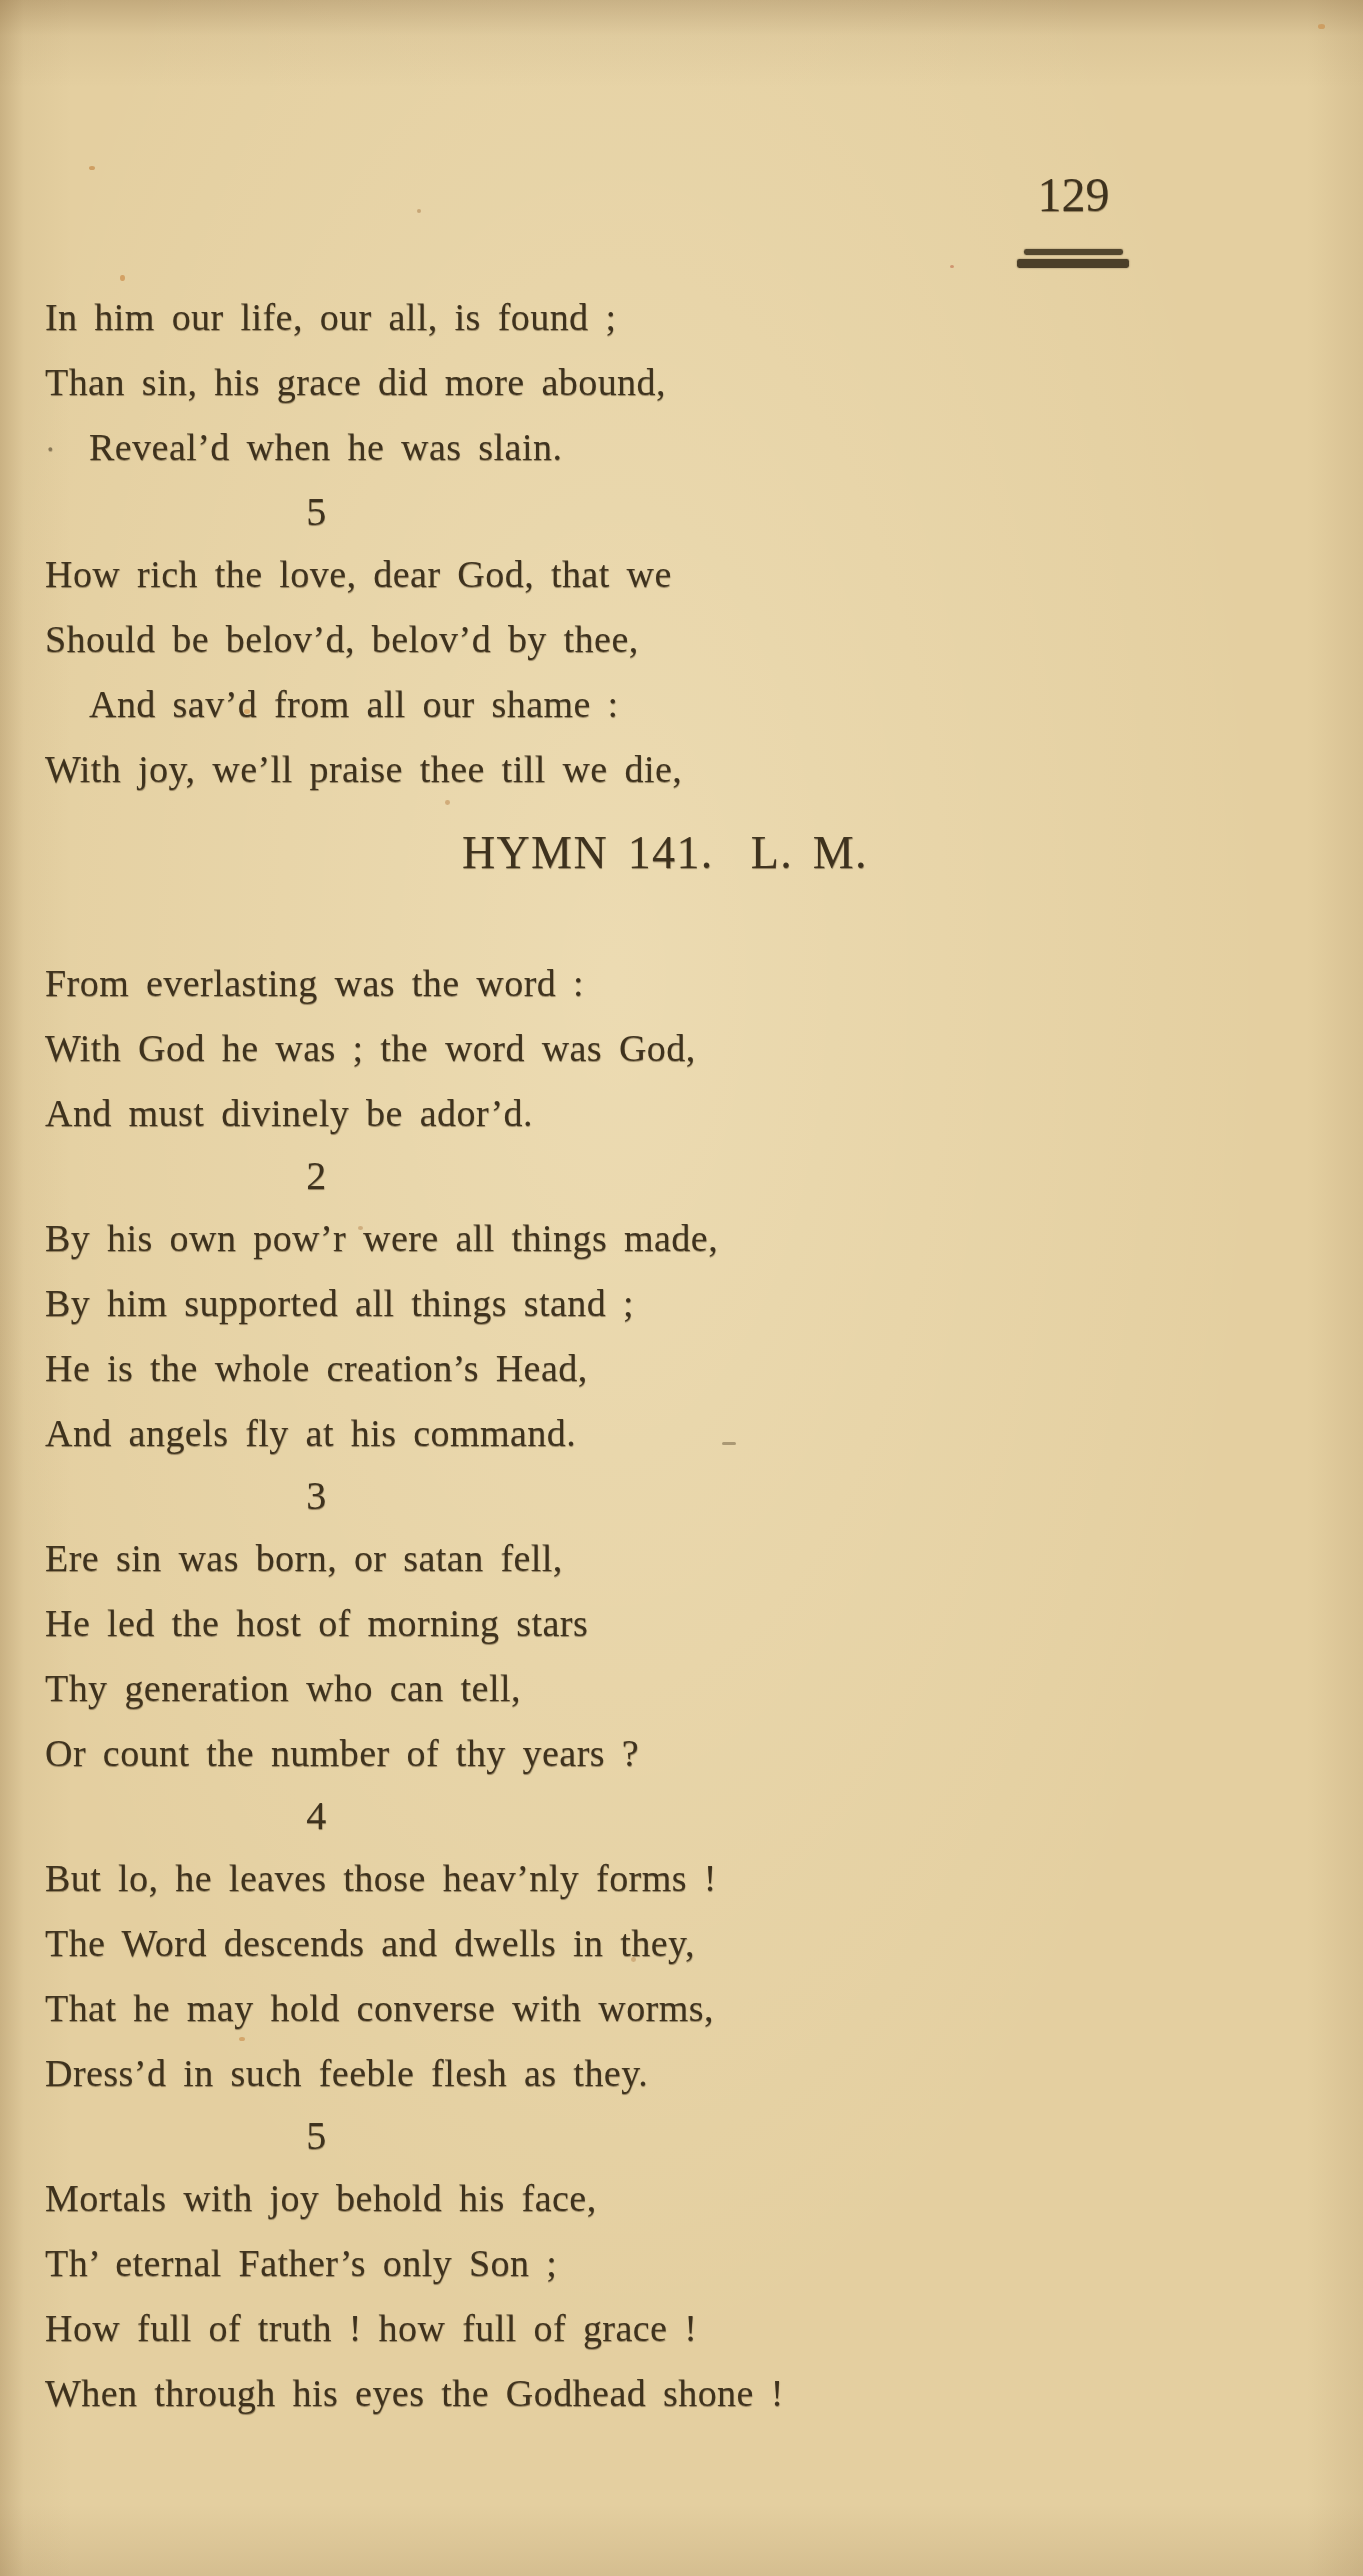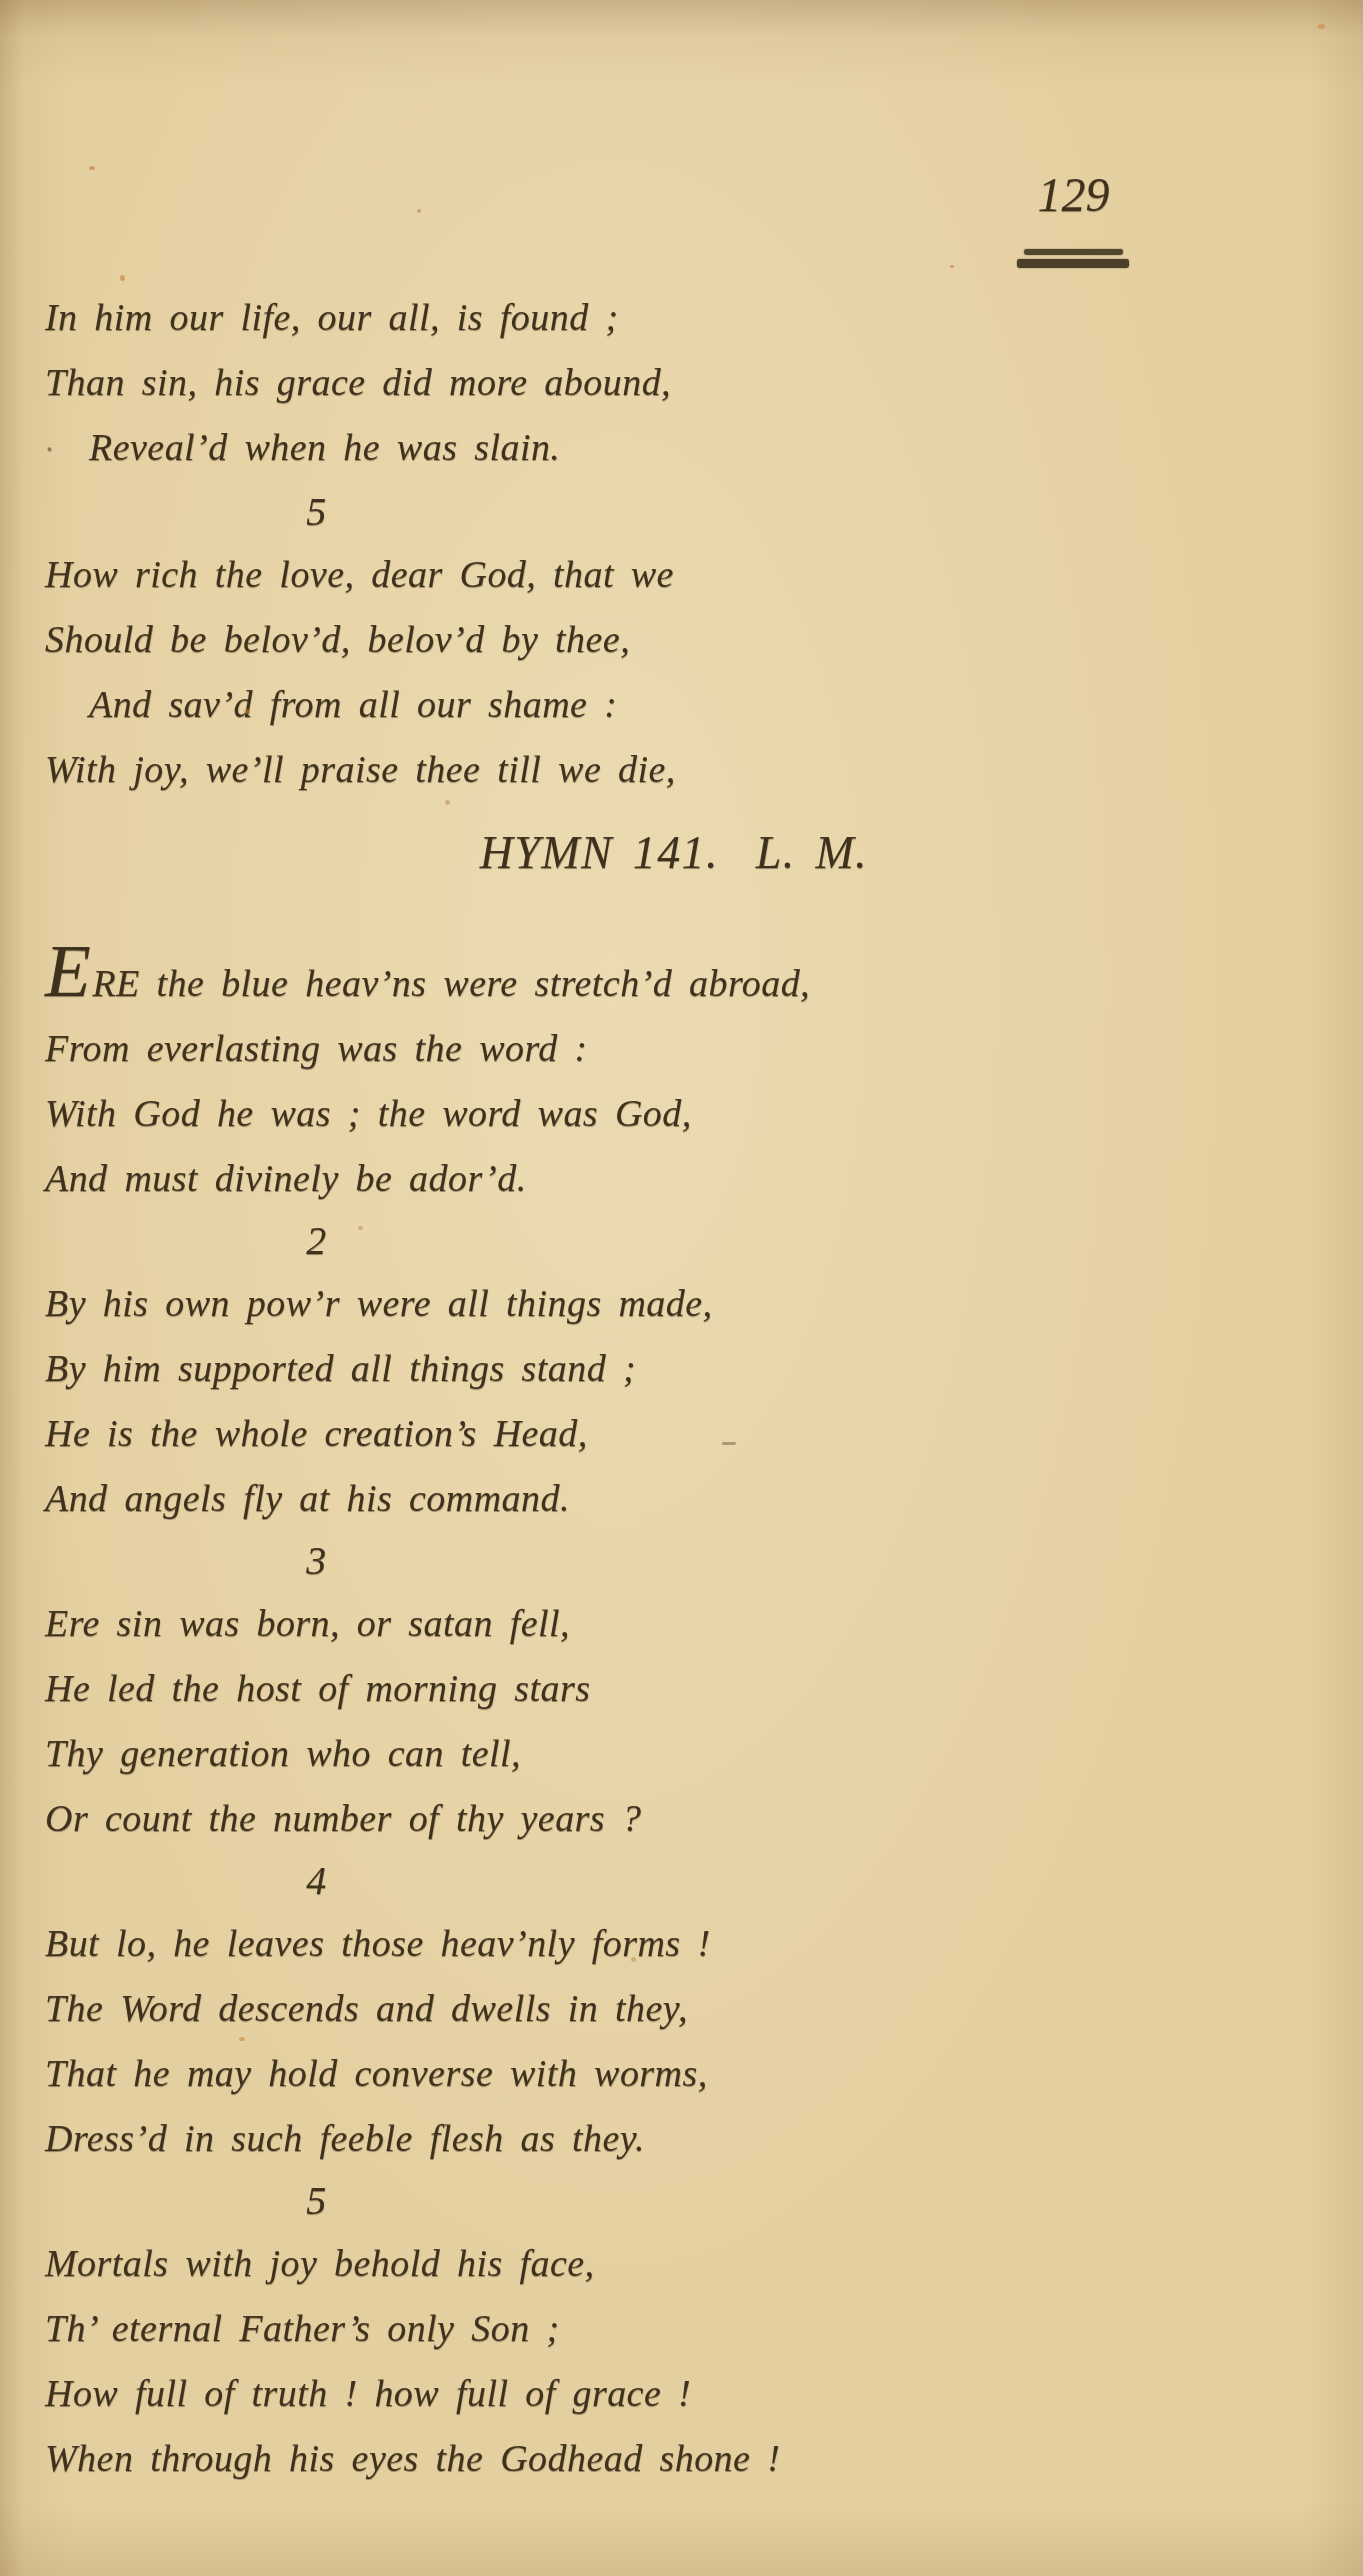"129" .scan { font-style: italic -> none }
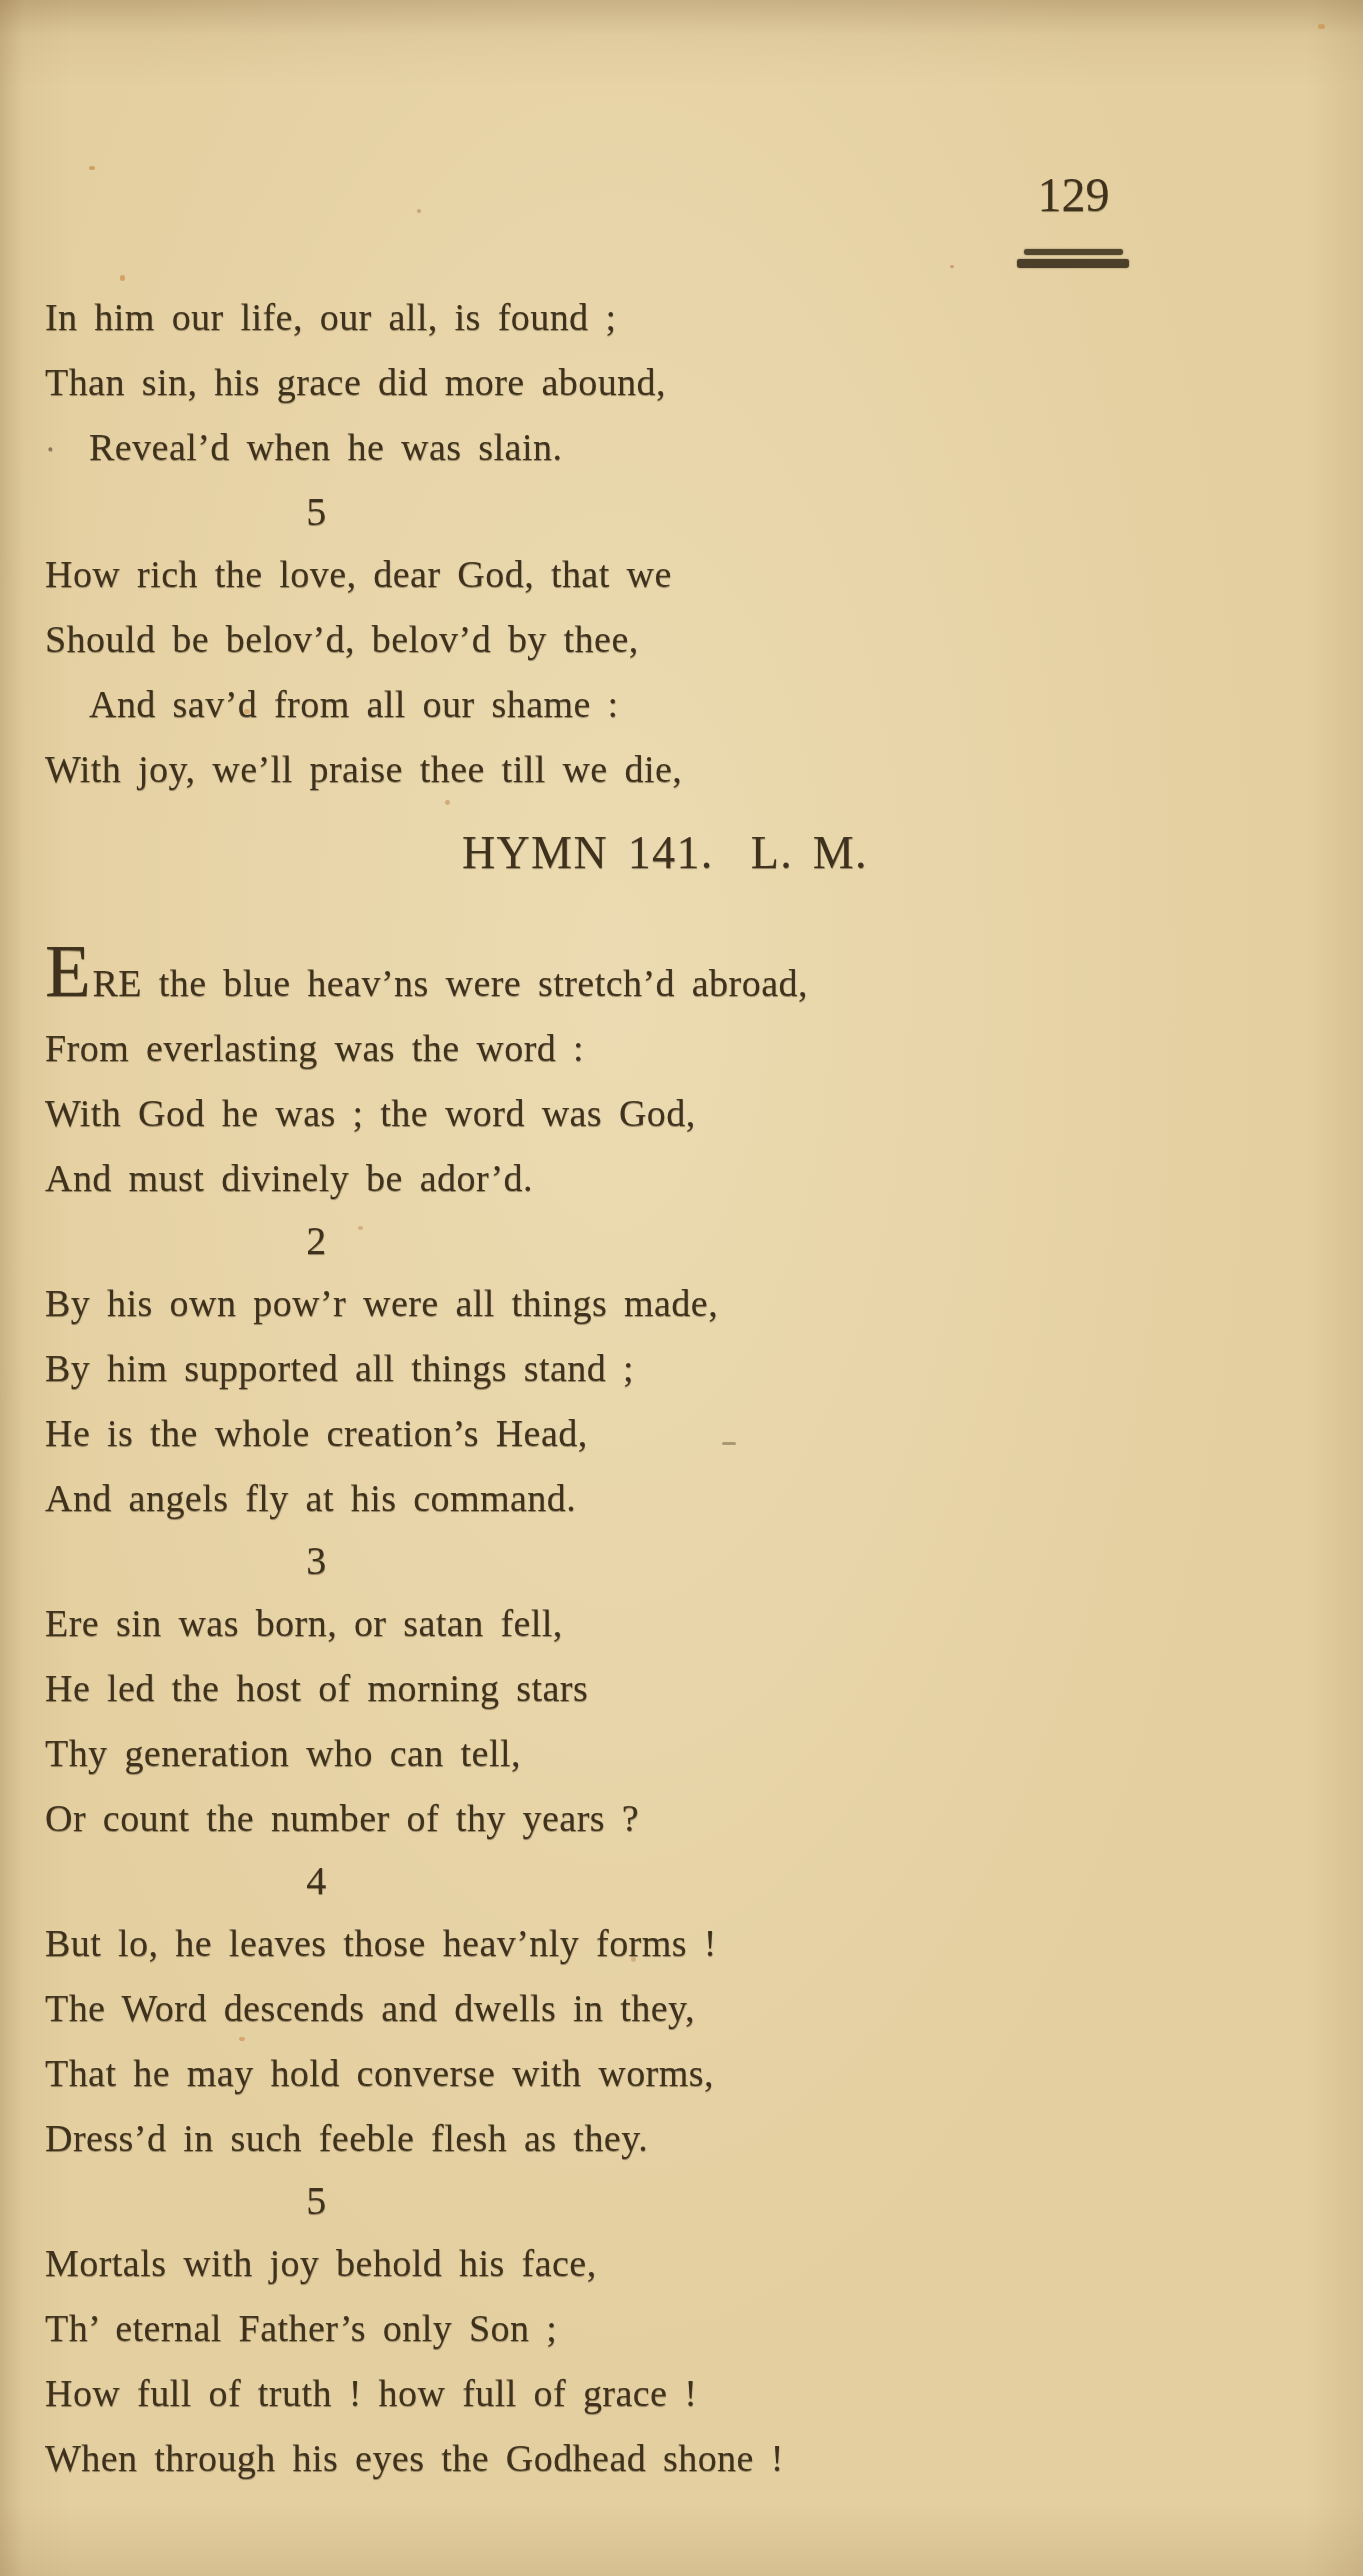"ERE the blue heav’ns were" p.line { html: <p><span>E</span><span>RE</span><span> the blue heav’ns were stretch’d abroad,</span></p> -> none }
